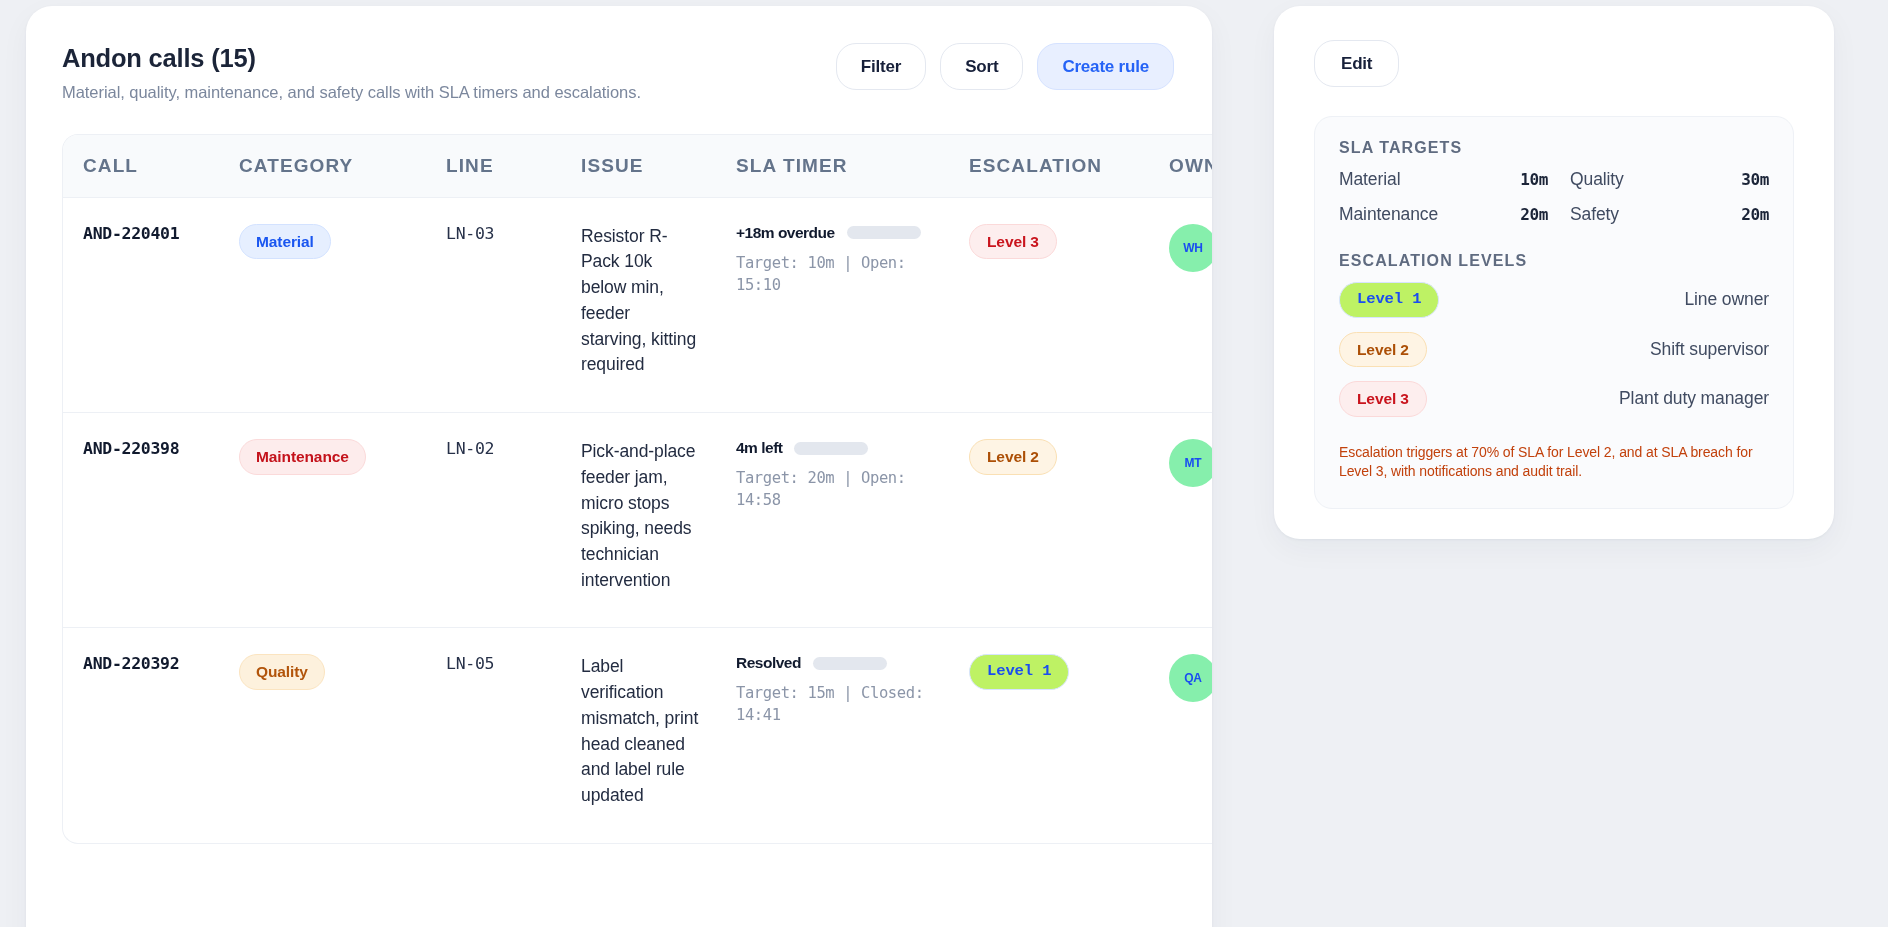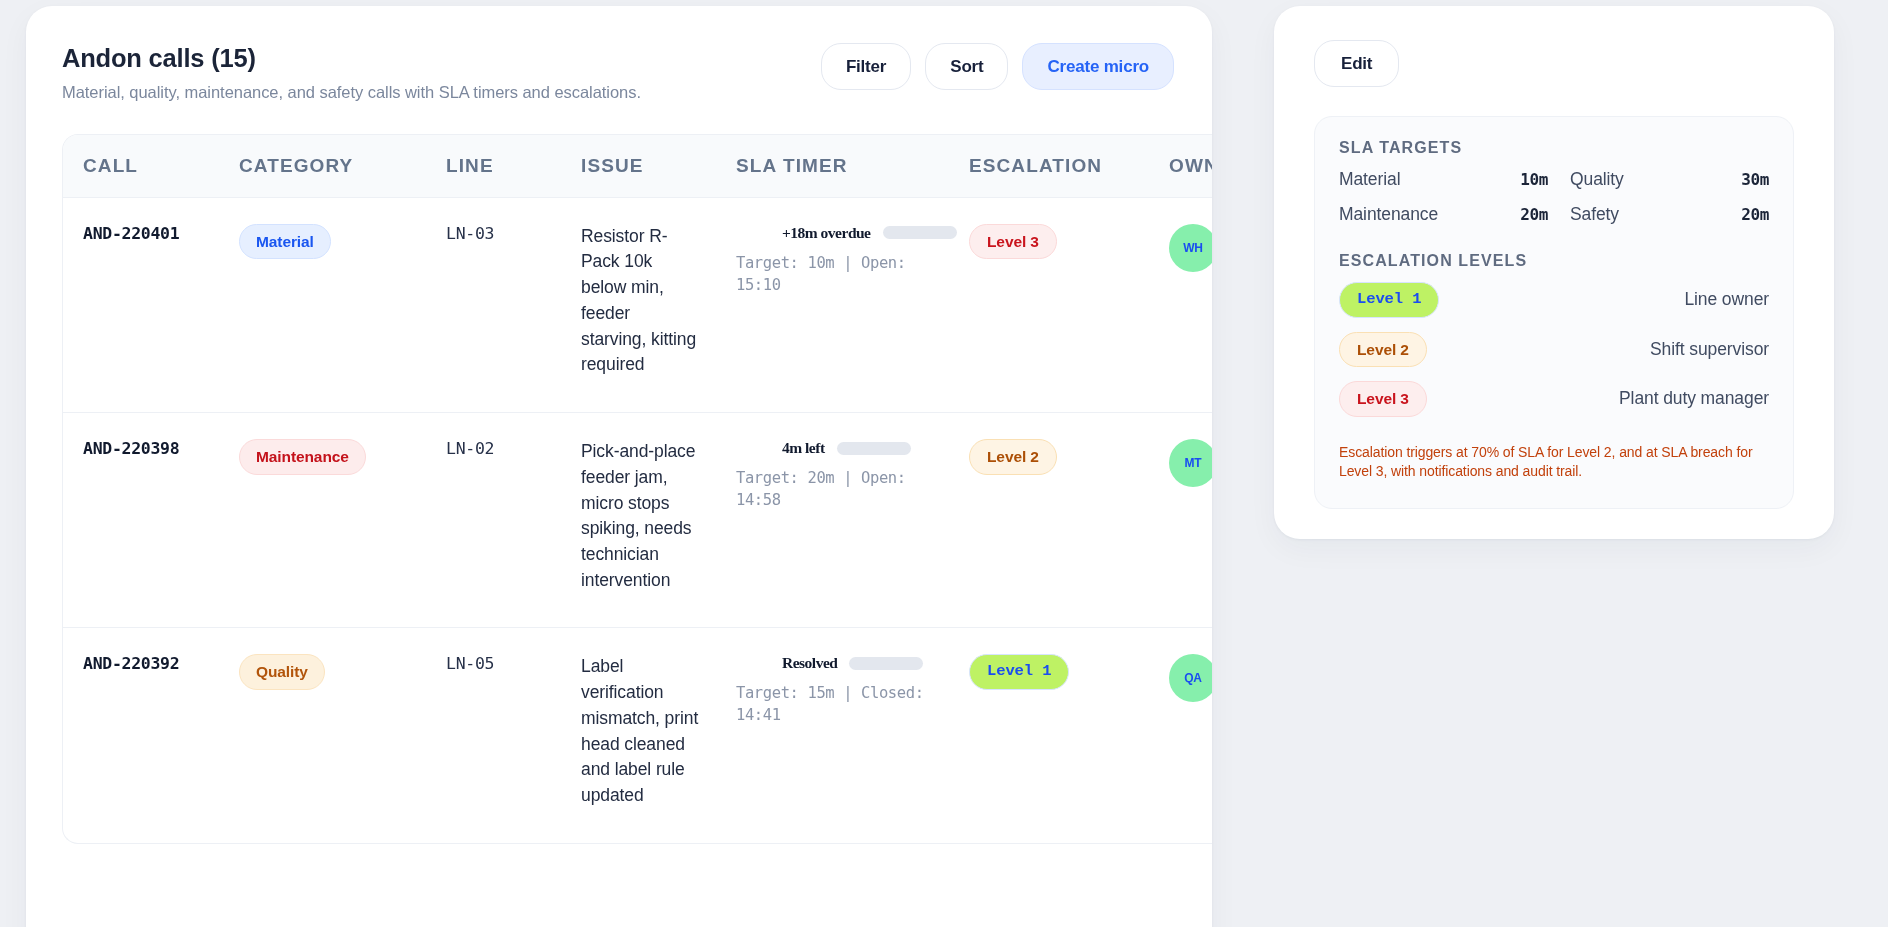"Create micro" button.btn { text: micro -> rule }
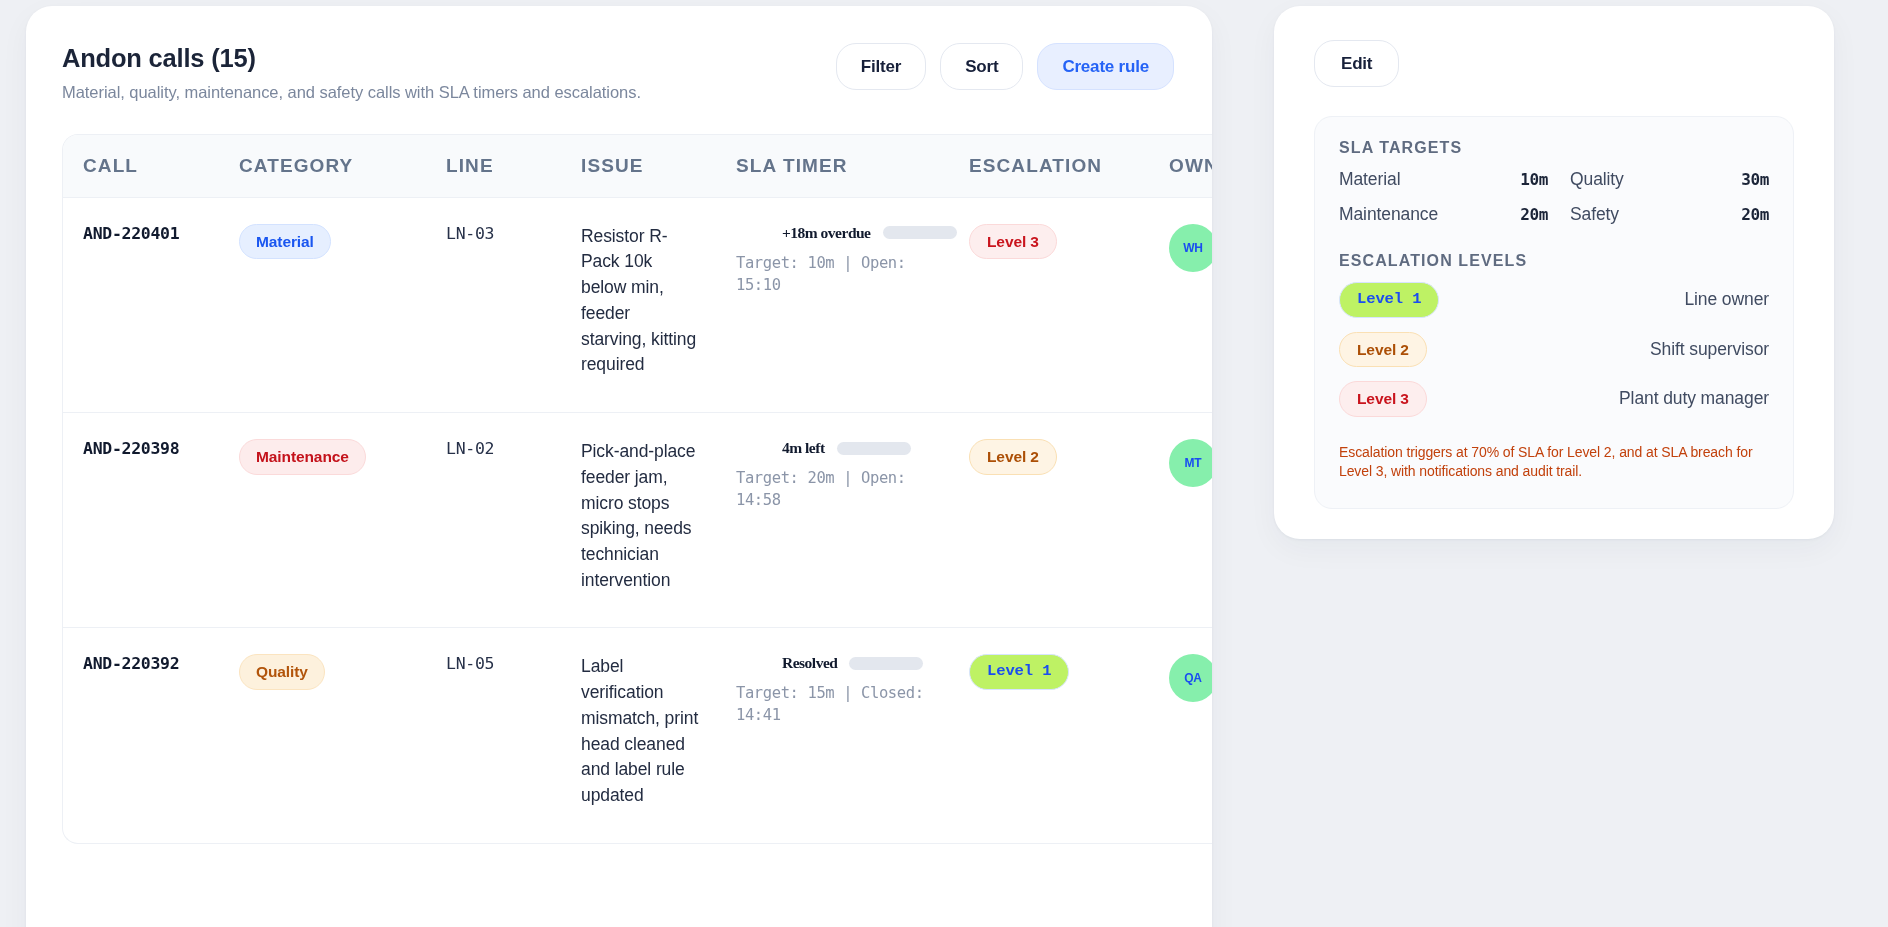"+18m overdue" .sla-label { font-family: Liberation Serif, serif -> Liberation Sans, sans-serif; margin-left: 46px -> none }
